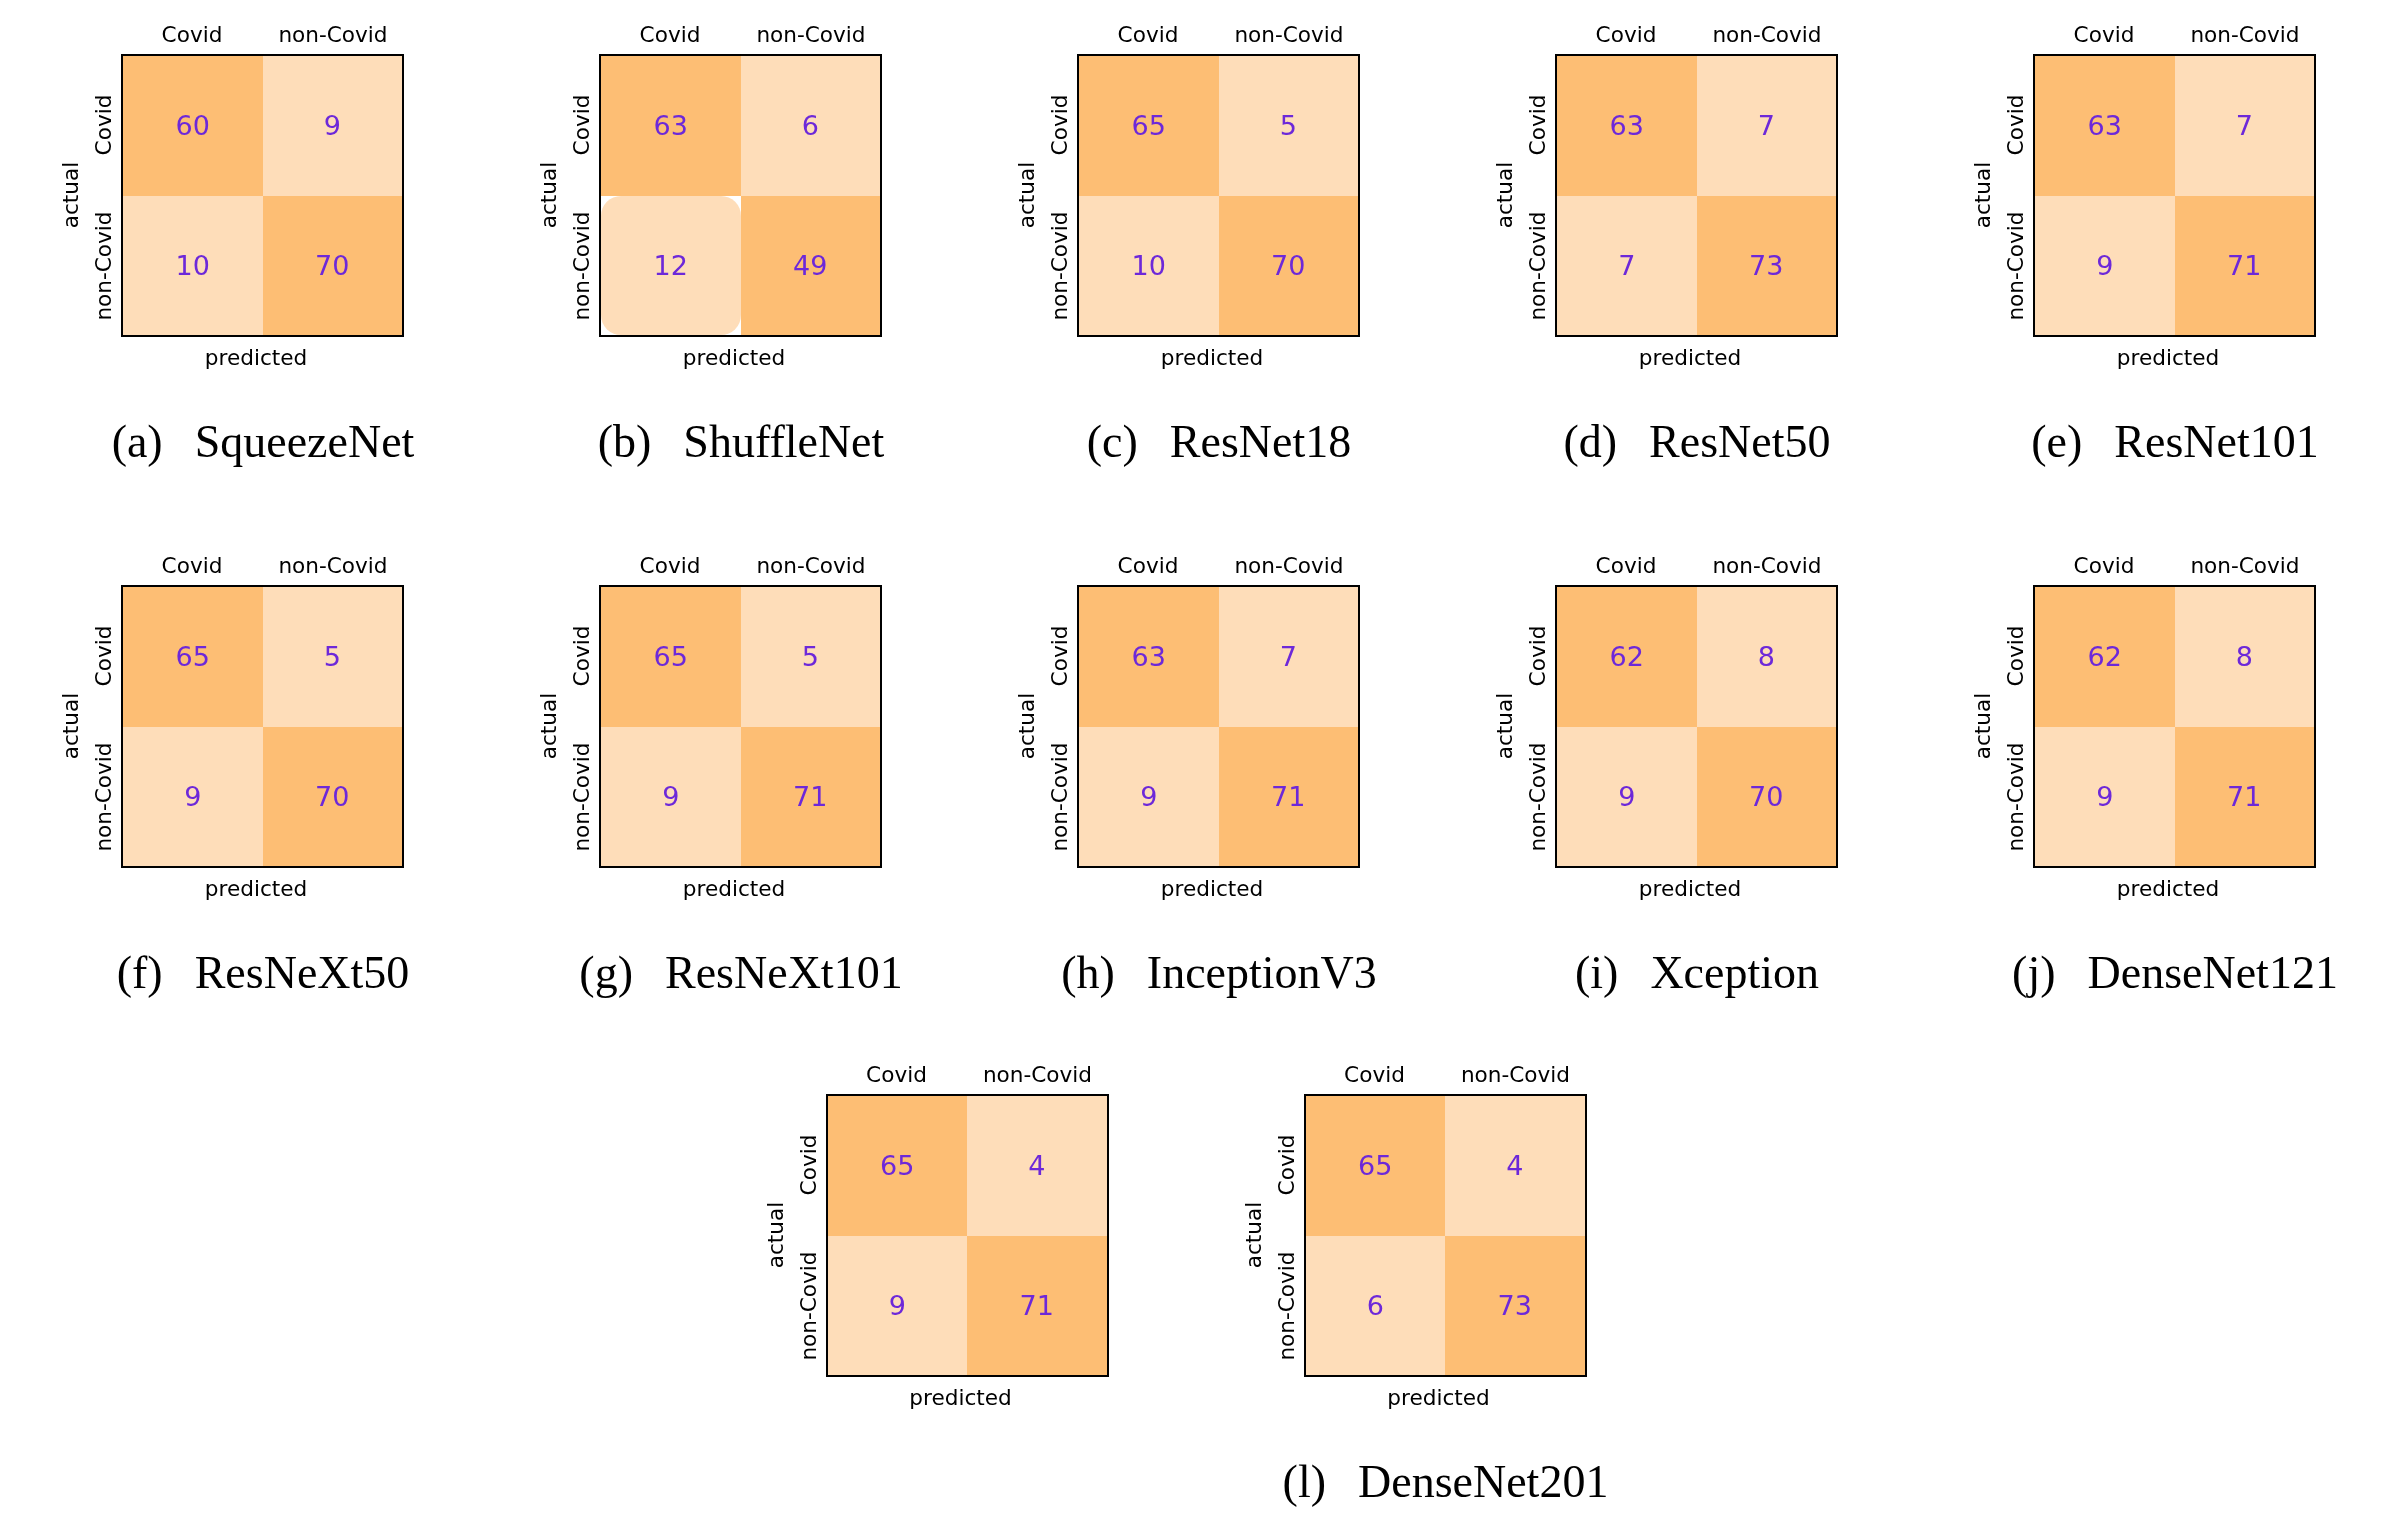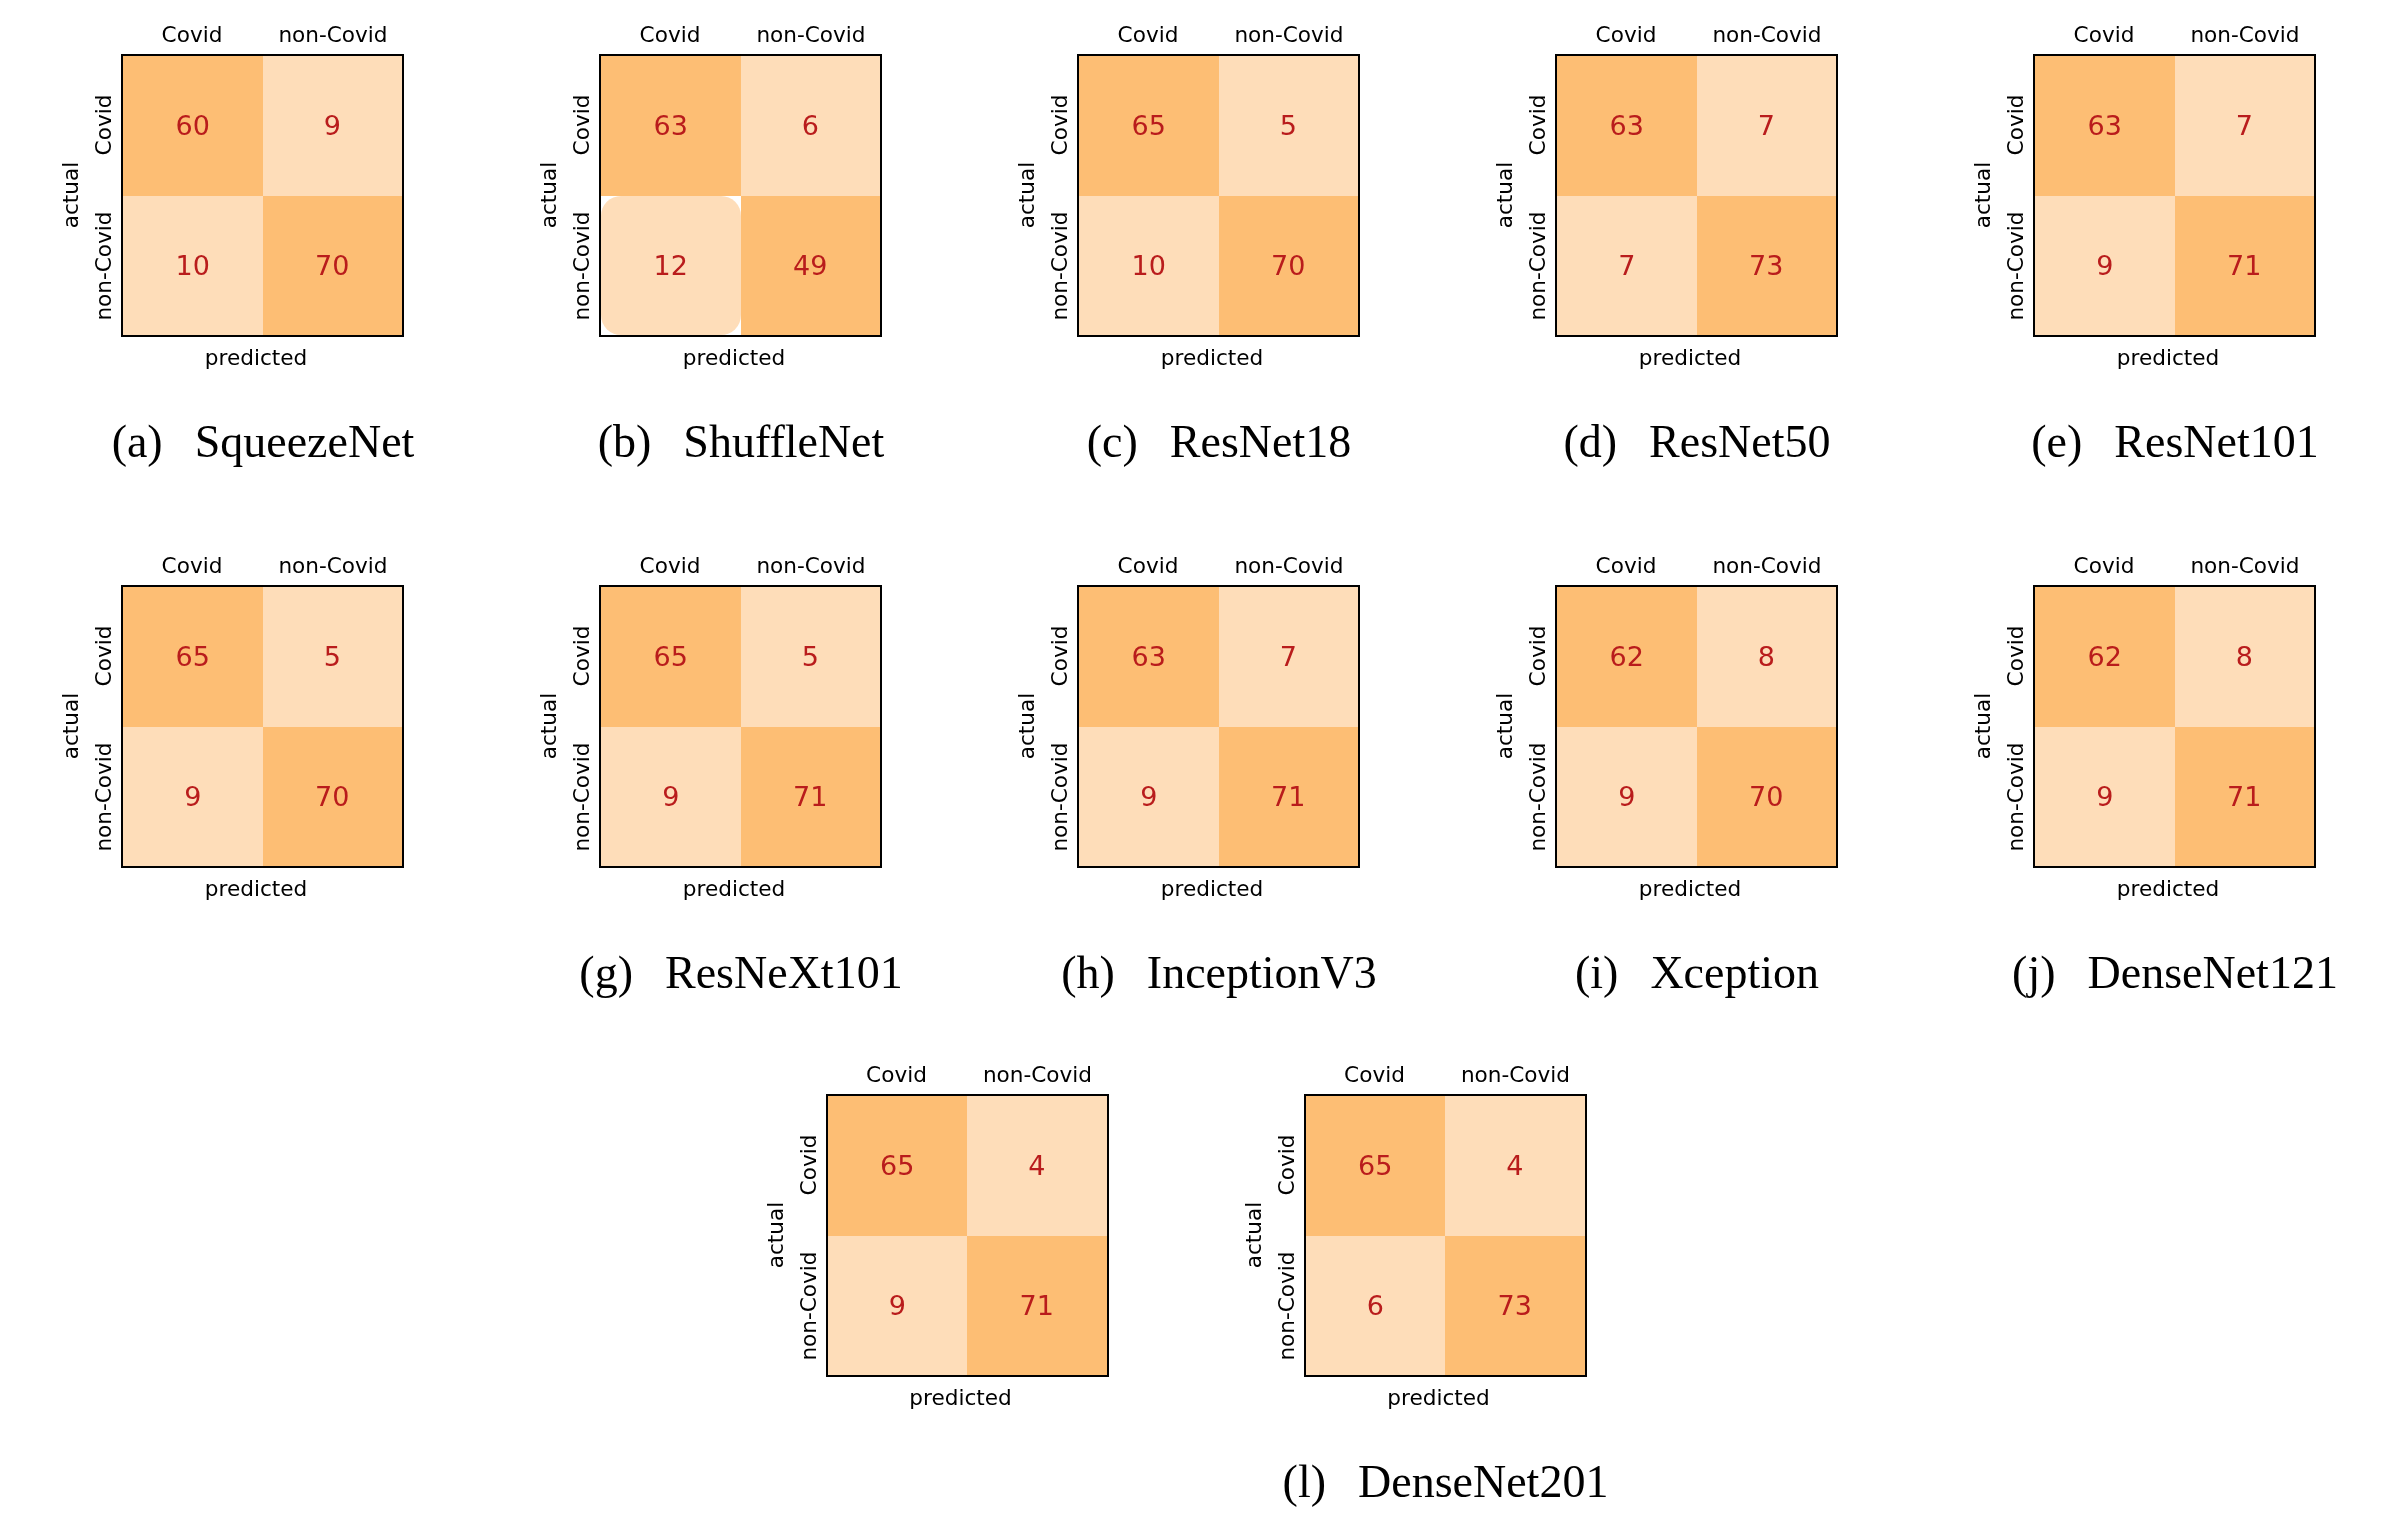"60" .cell { color: #b91c1c -> #6d28d9 }
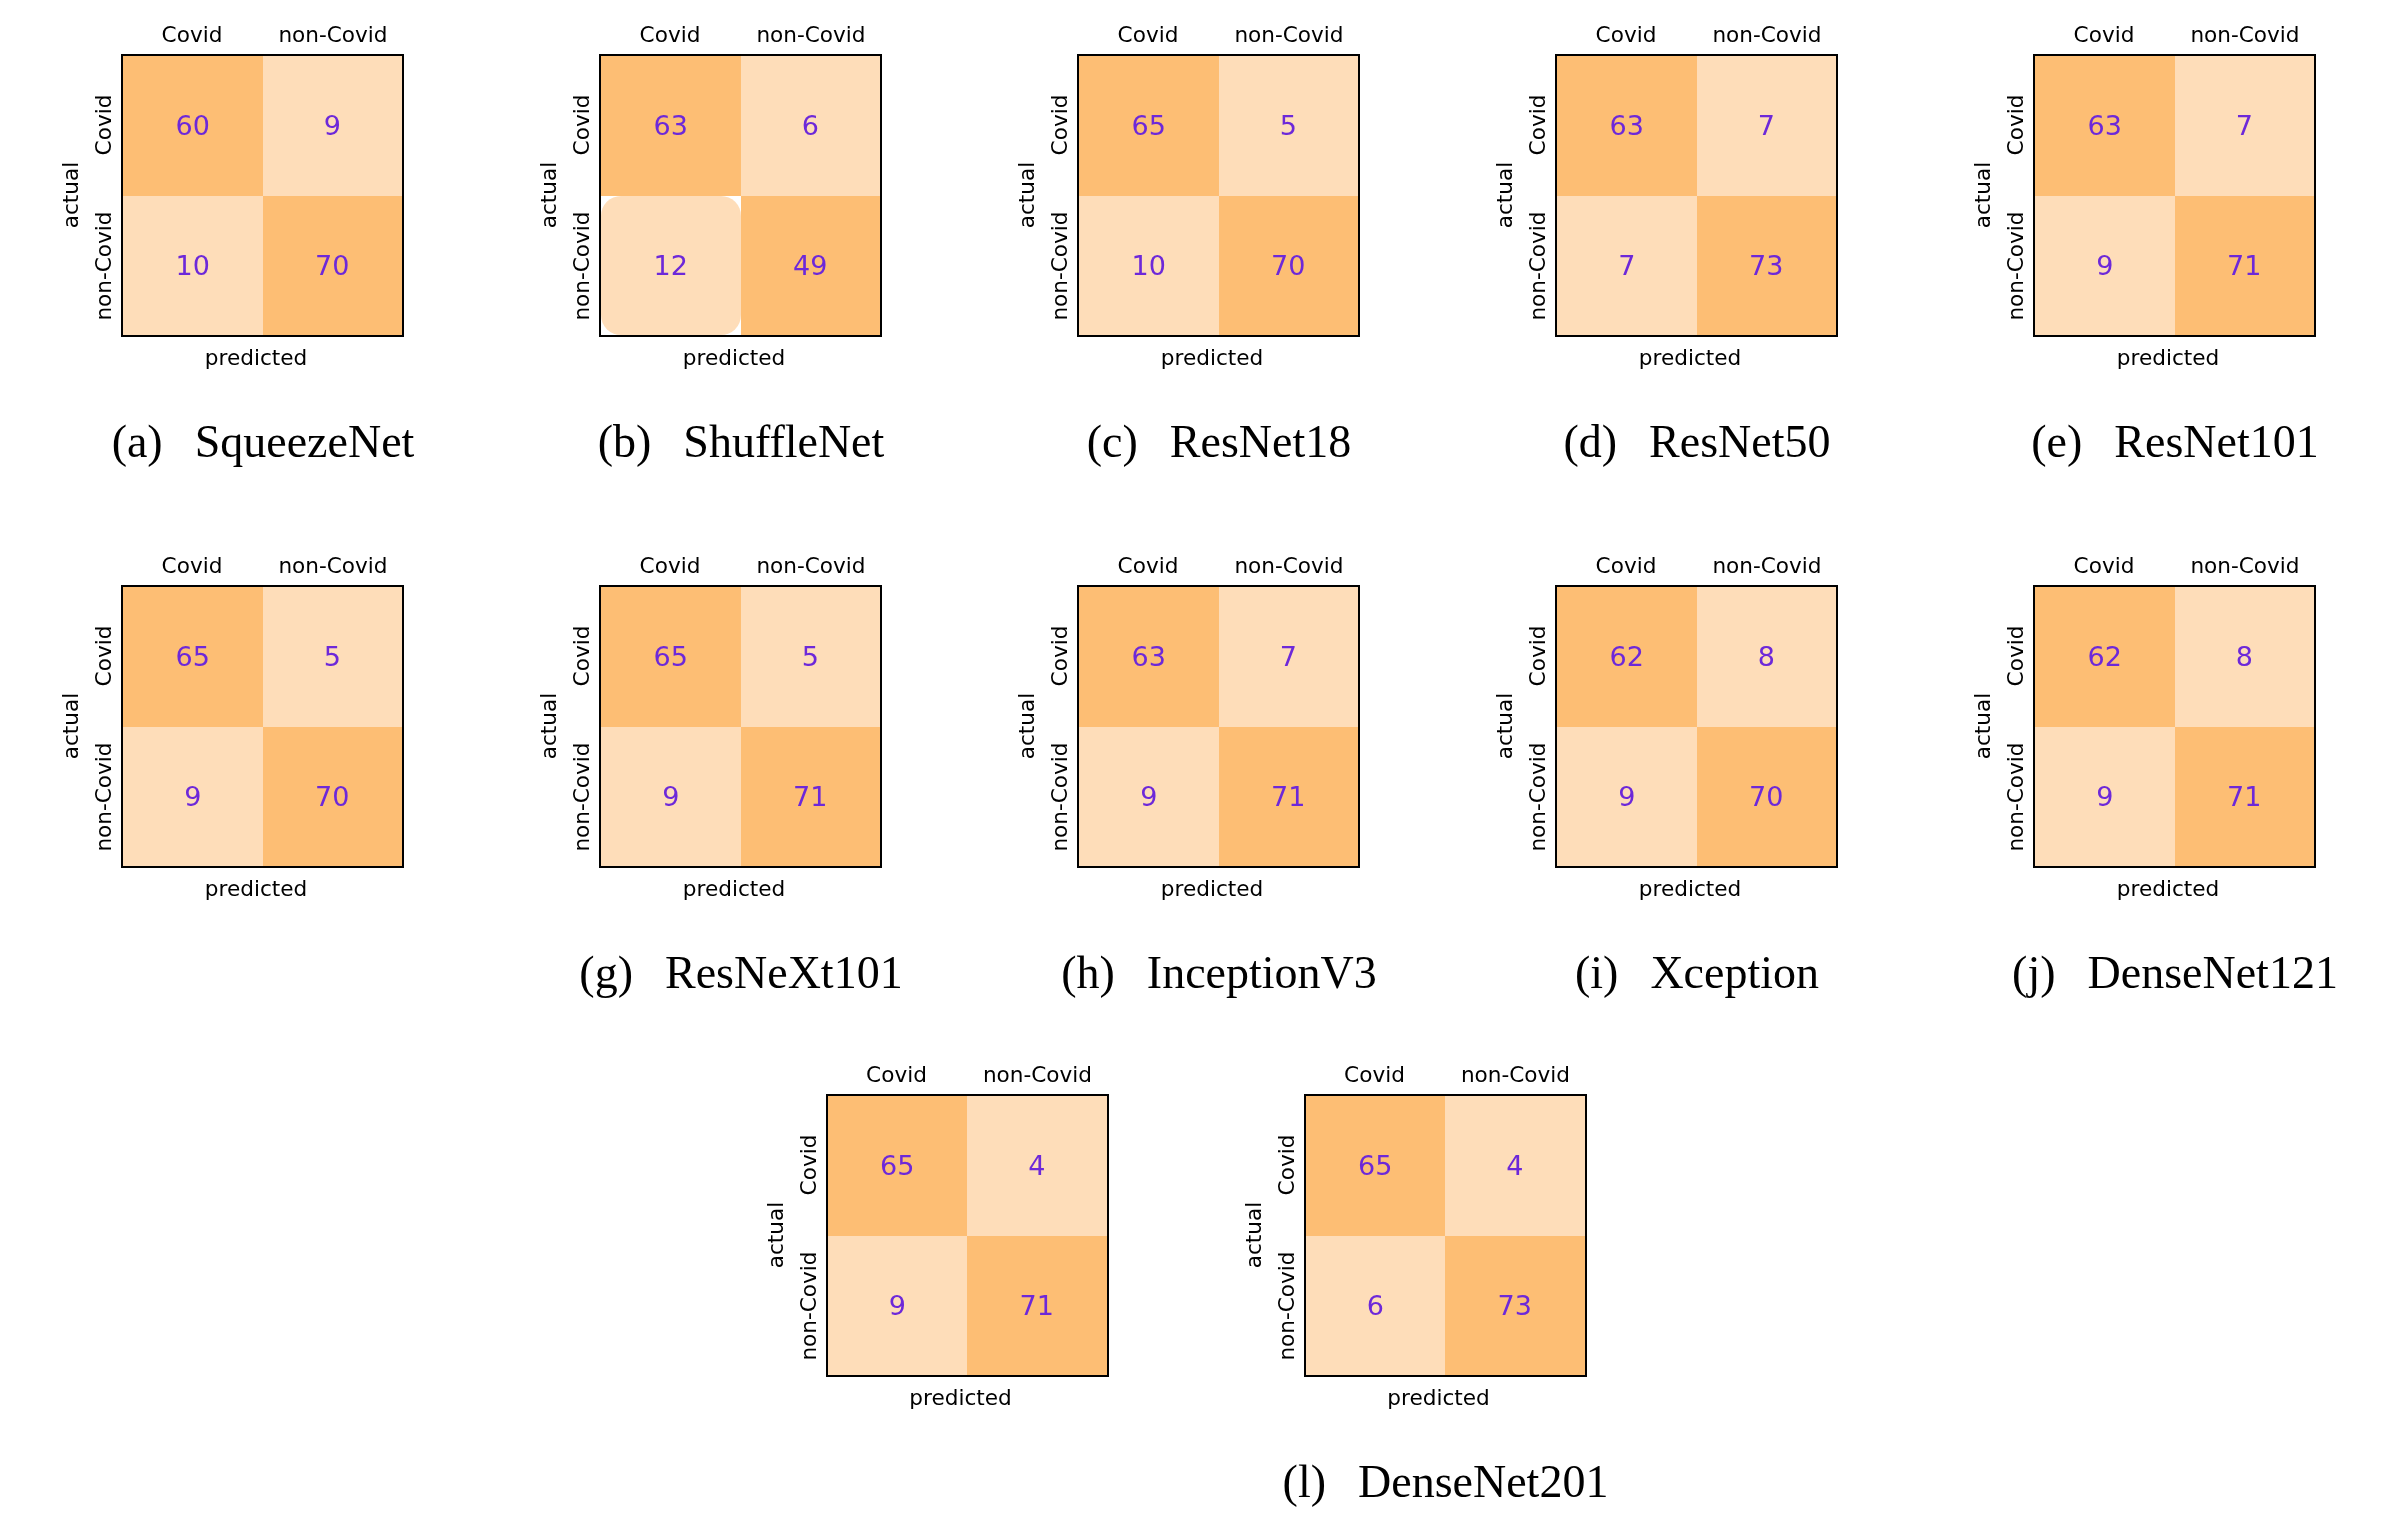"(f) ResNeXt50" div.caption { html: none -> <div> <span>(f)</span><span>ResNeXt50</span> </div> }
